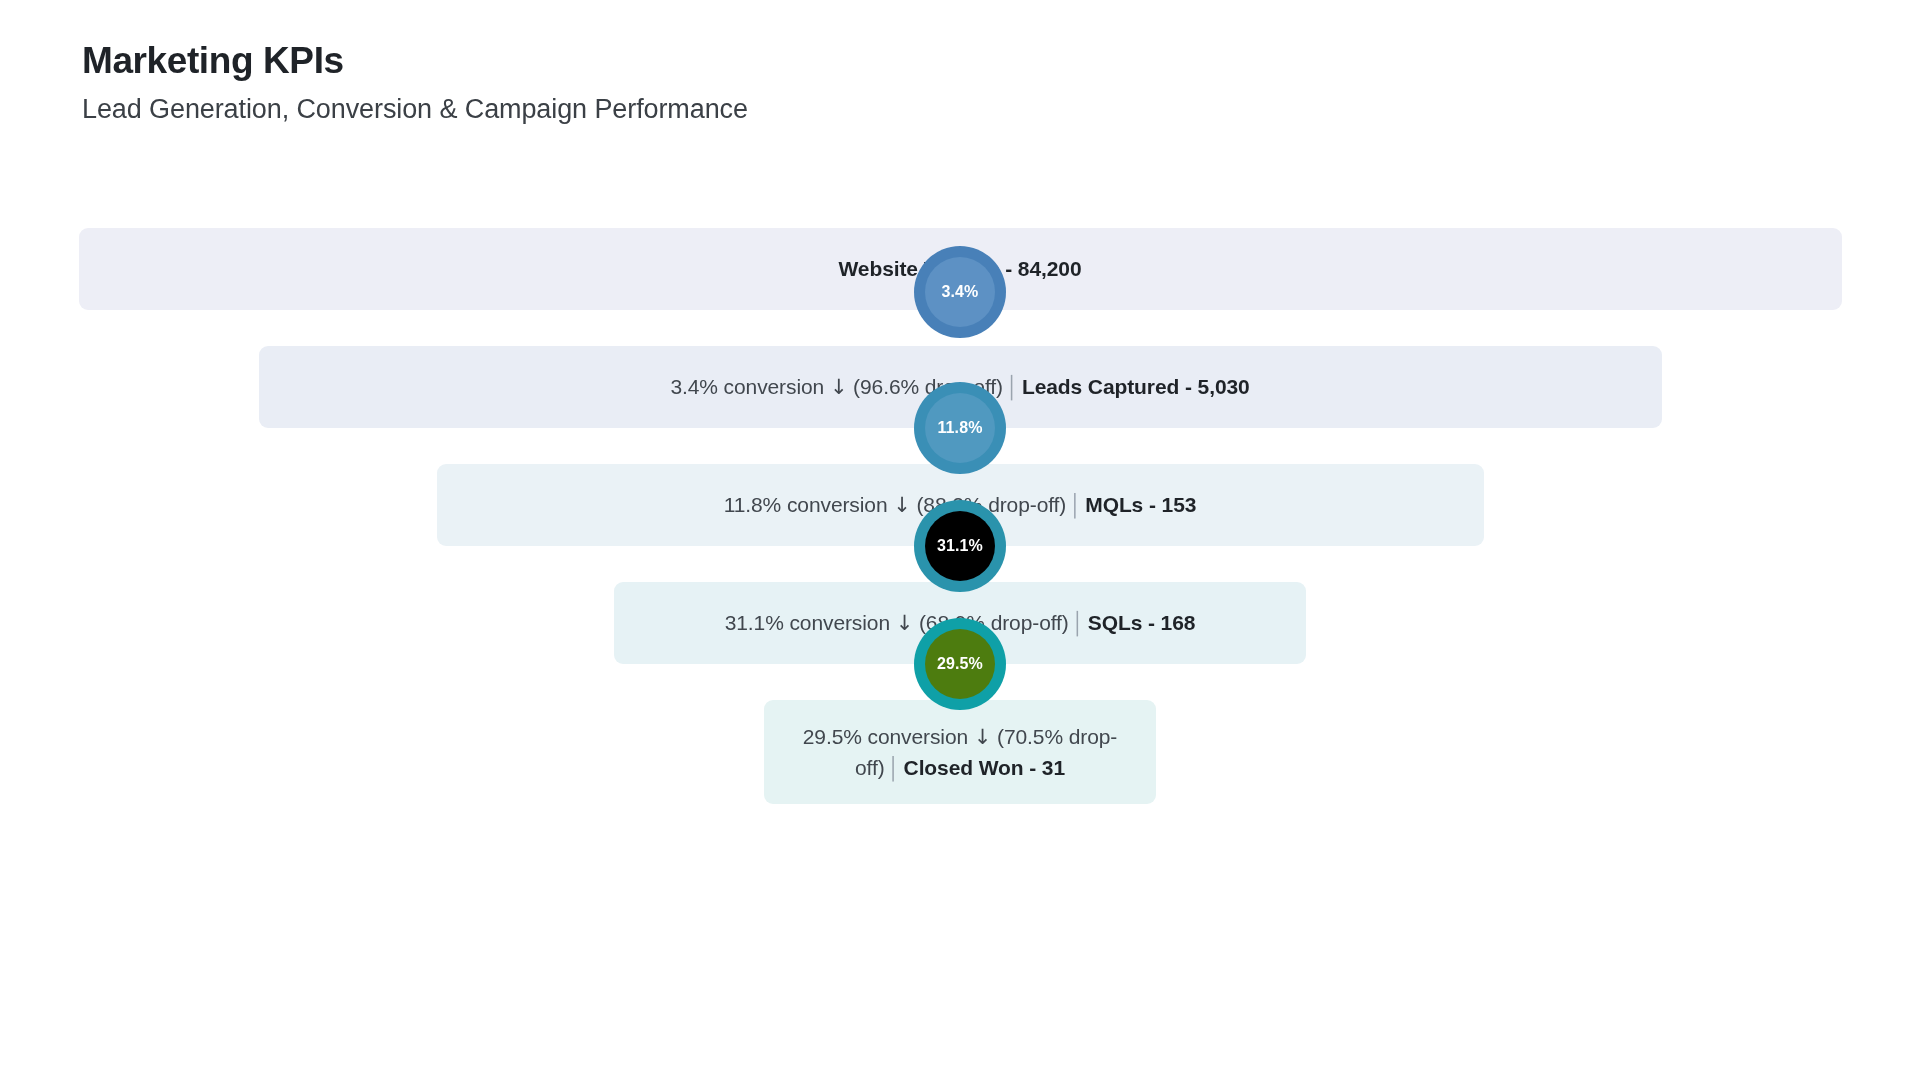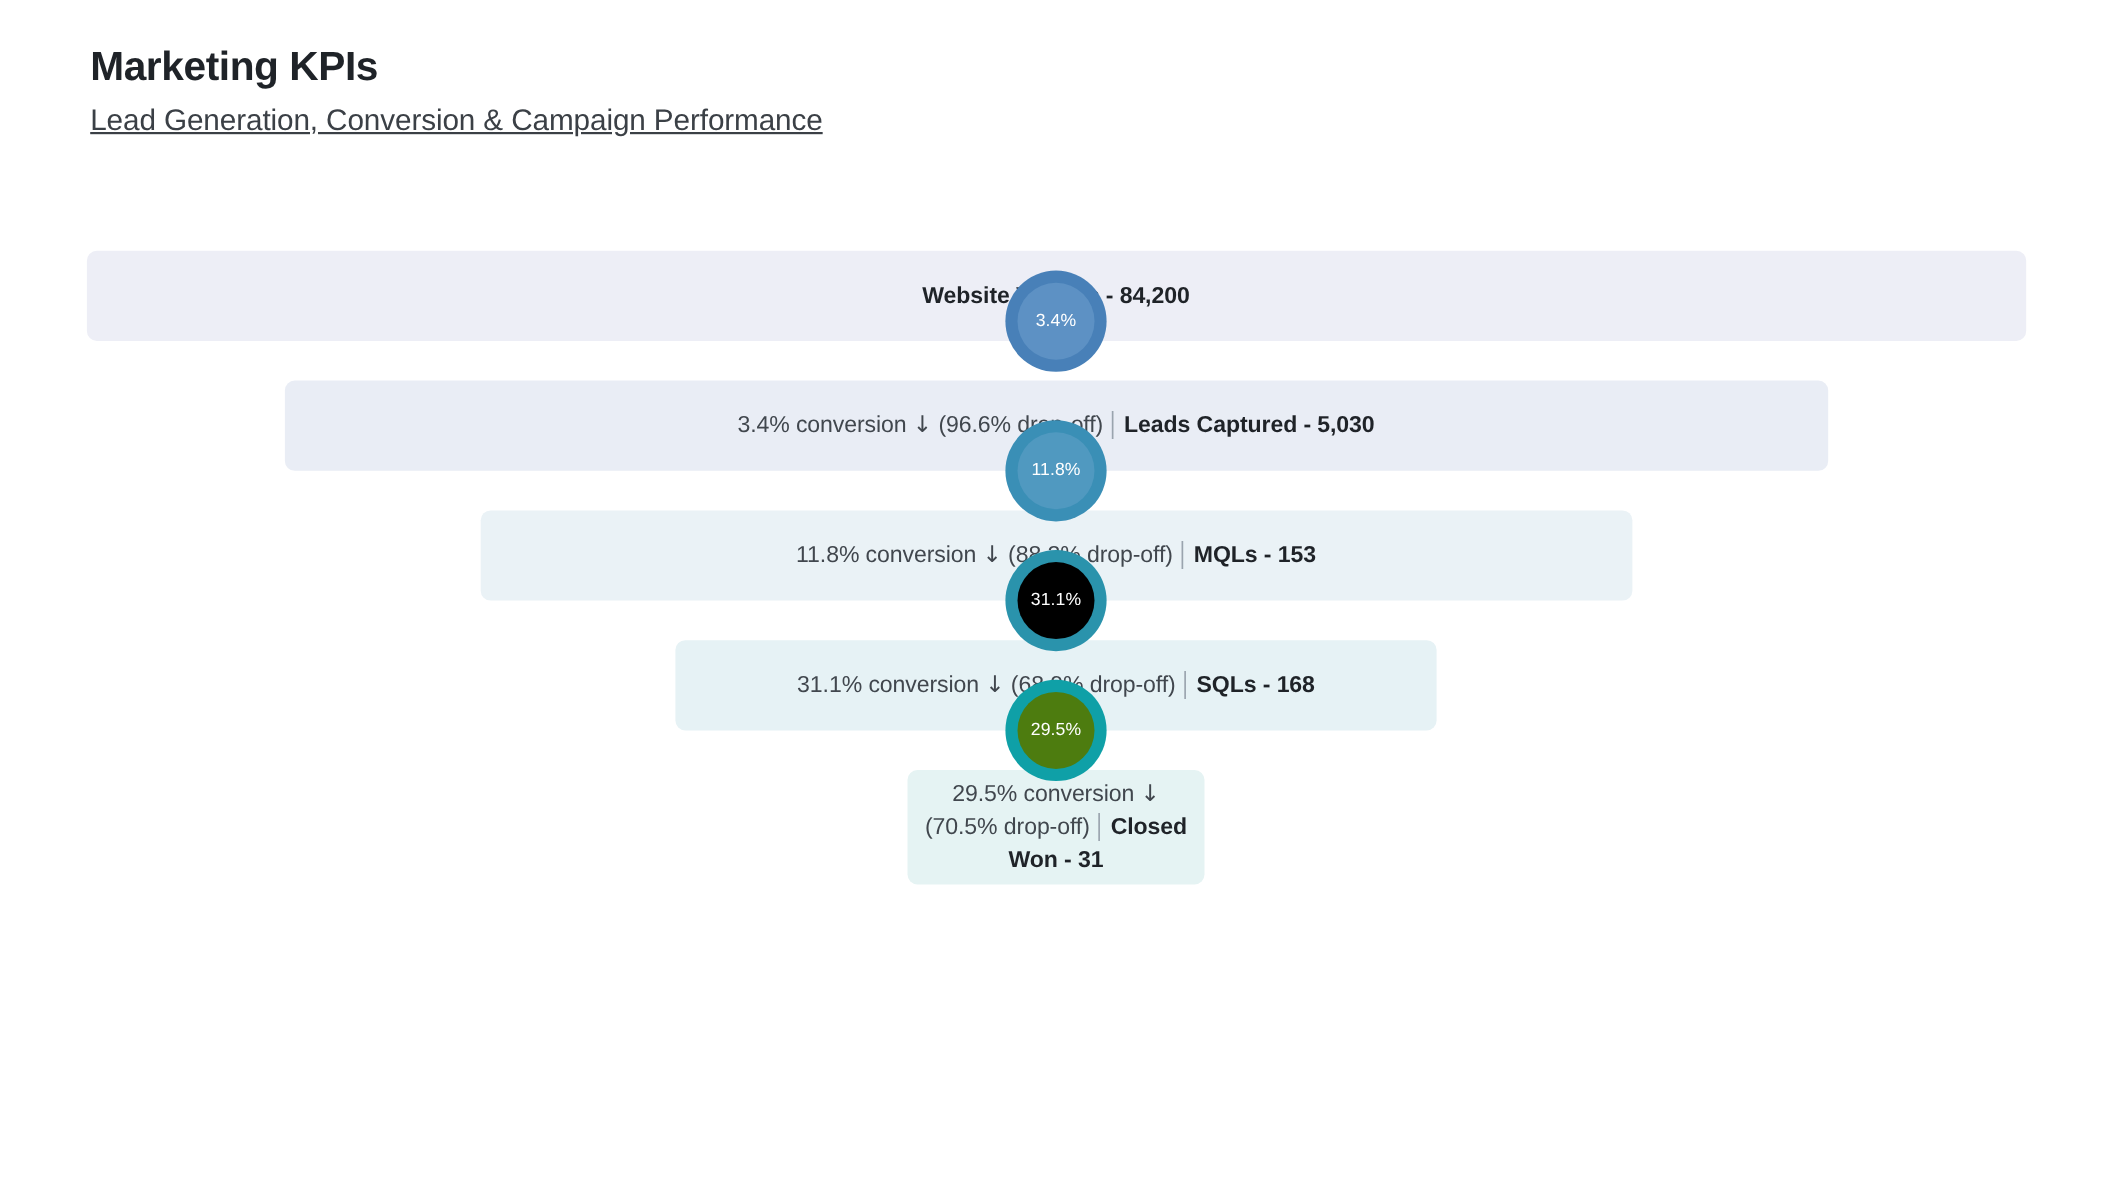"Lead Generation, Conversion & Campaign" .page-subtitle { text-decoration: underline -> none }
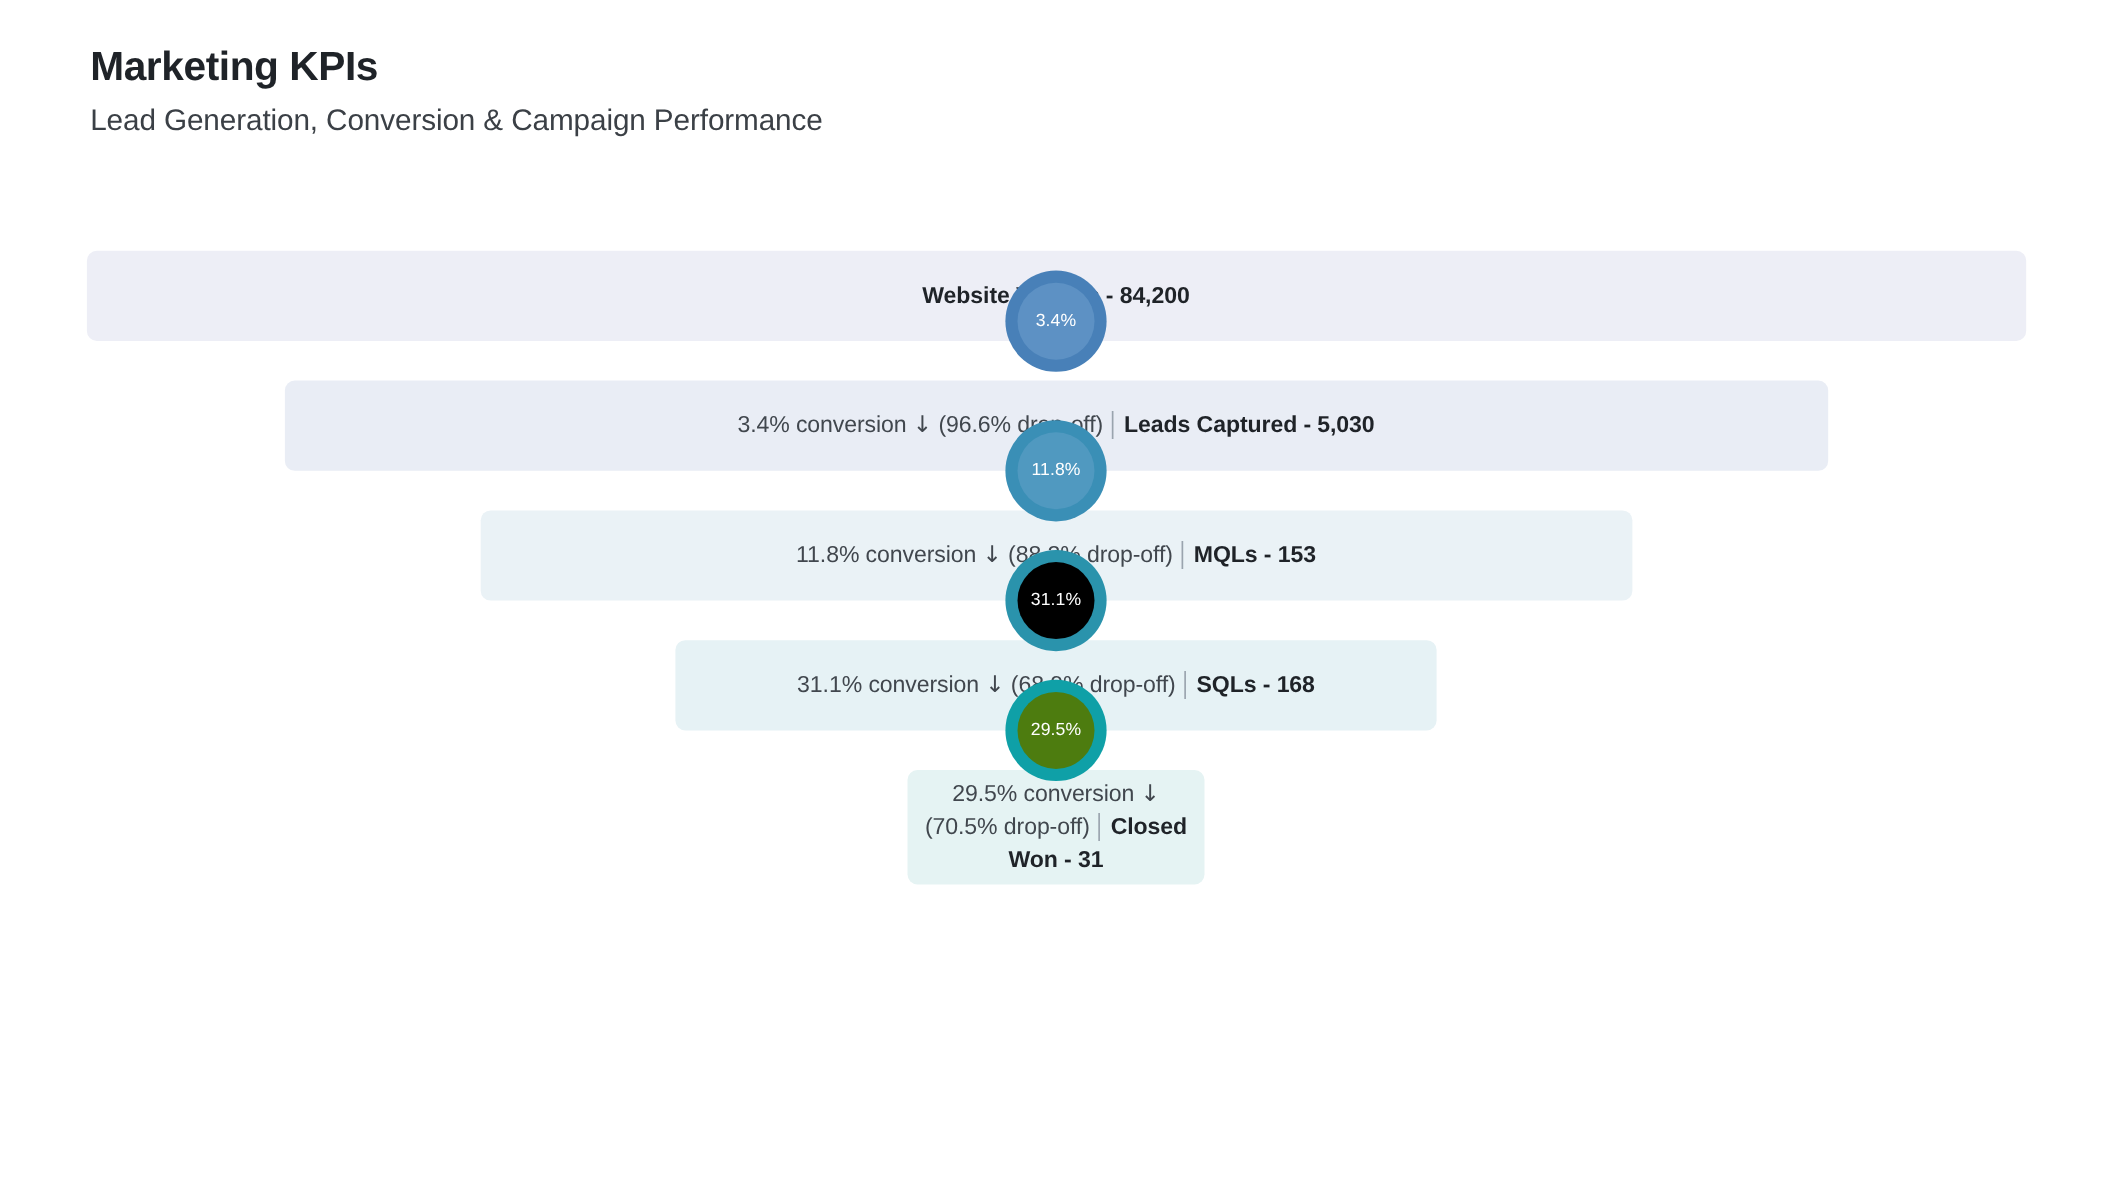"3.4%" .badge-text { font-weight: 400 -> 700 }
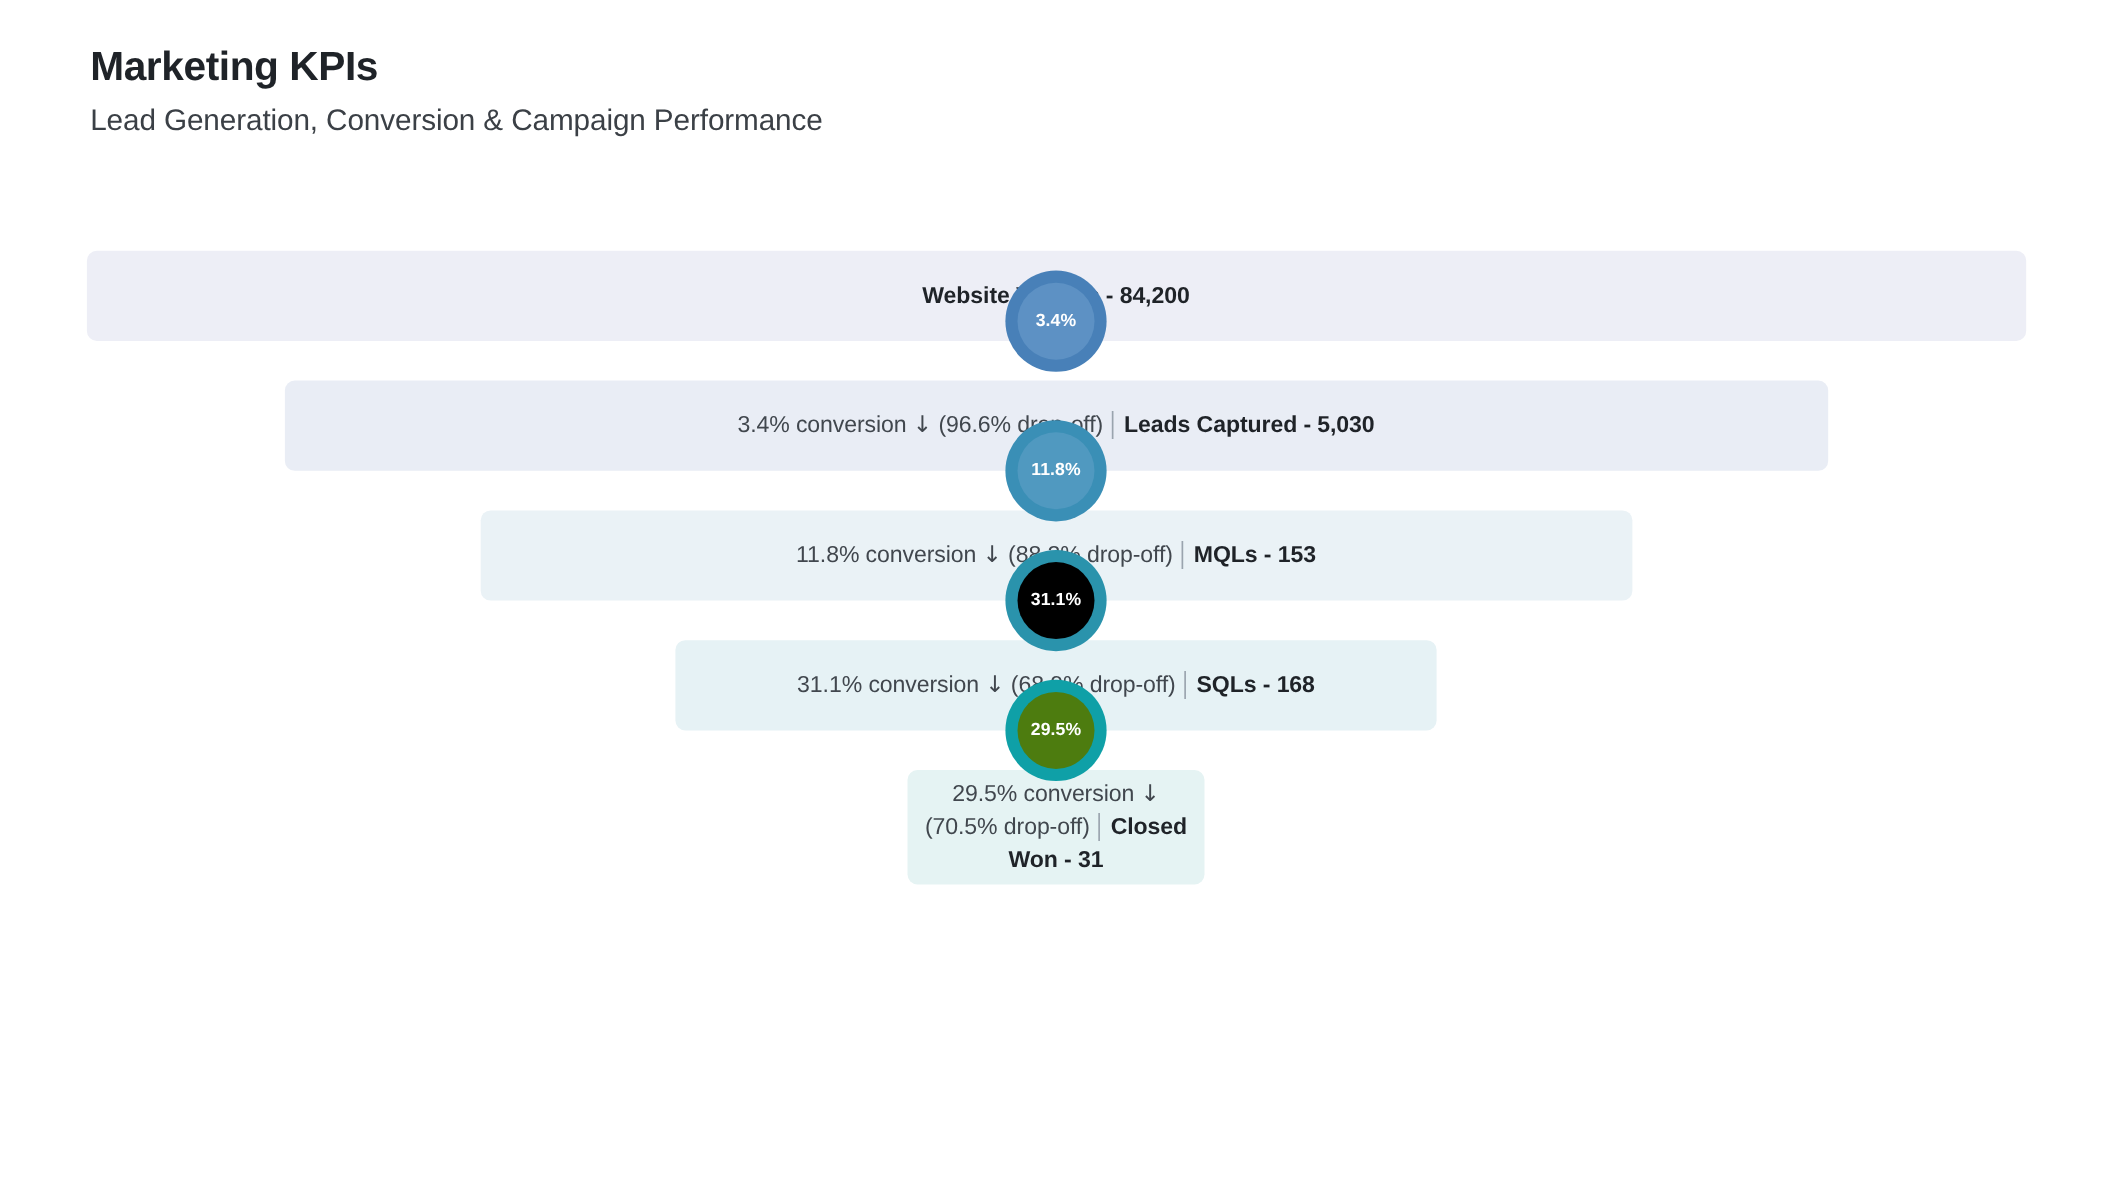"29.5% conversion ↓ (70.5% drop-off)" div.stage-bar { width: 270px -> 392px }
